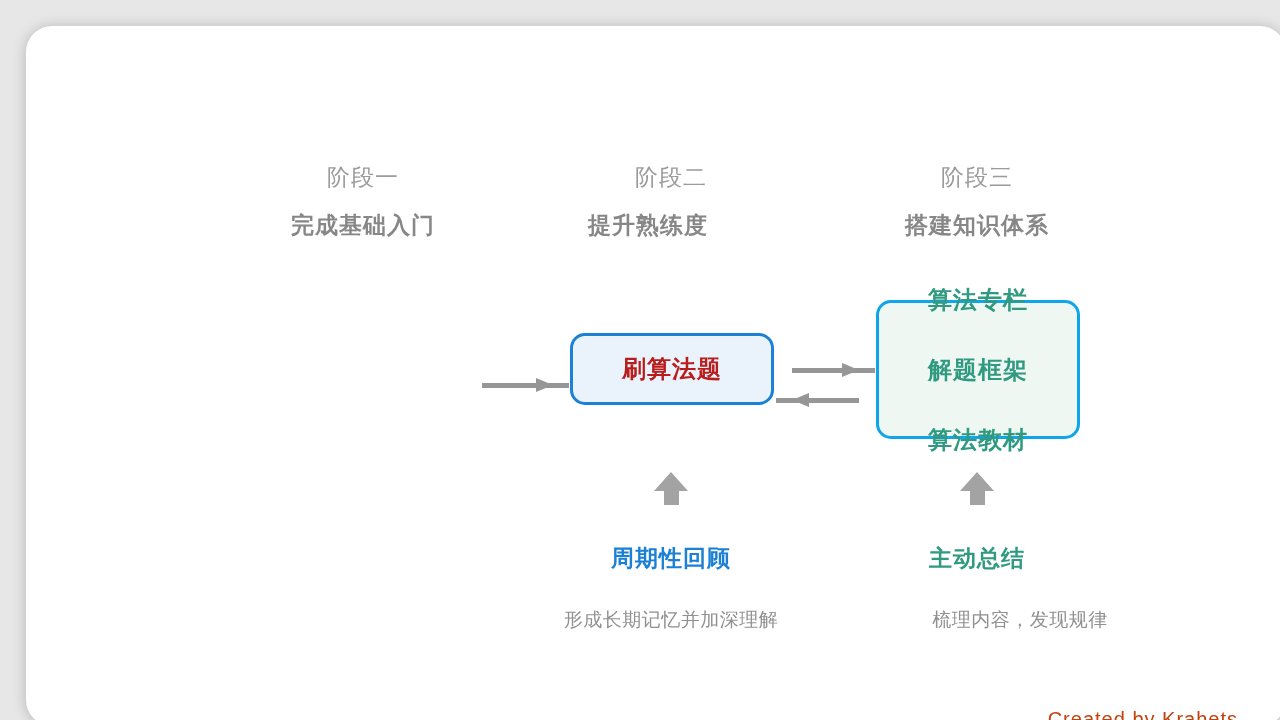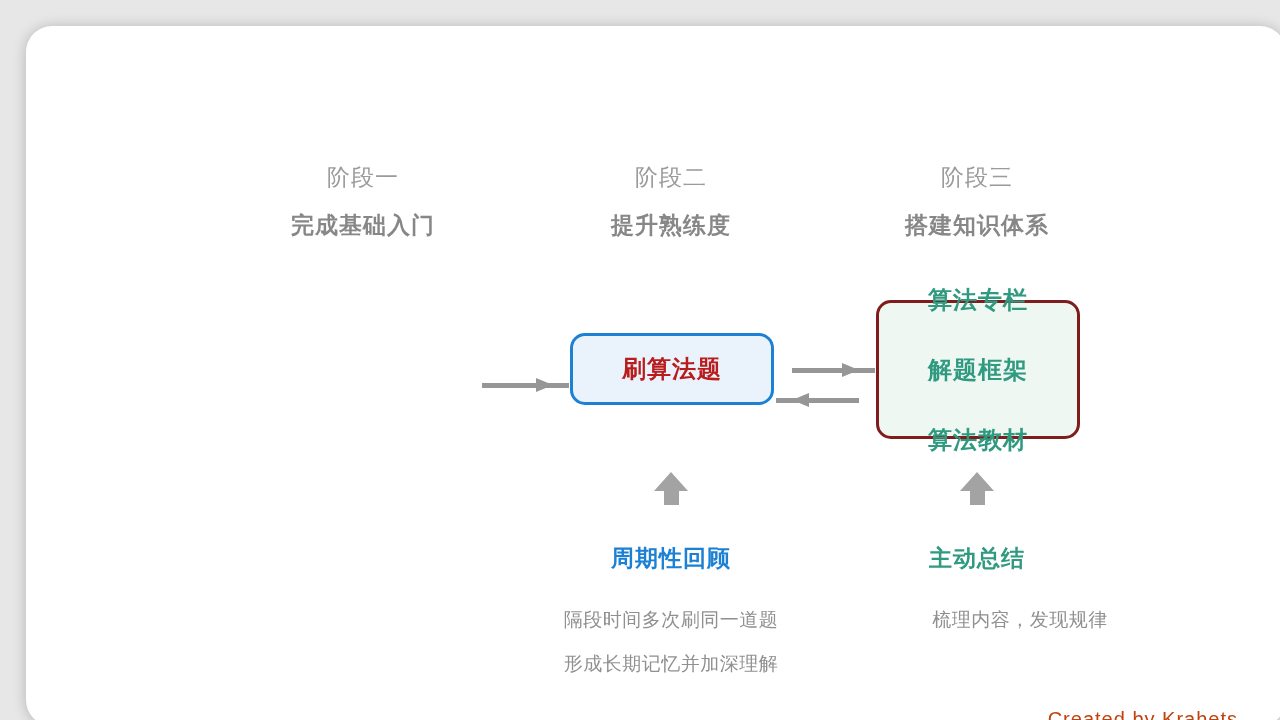"提升熟练度" div.abs { left: 499px -> 476px }
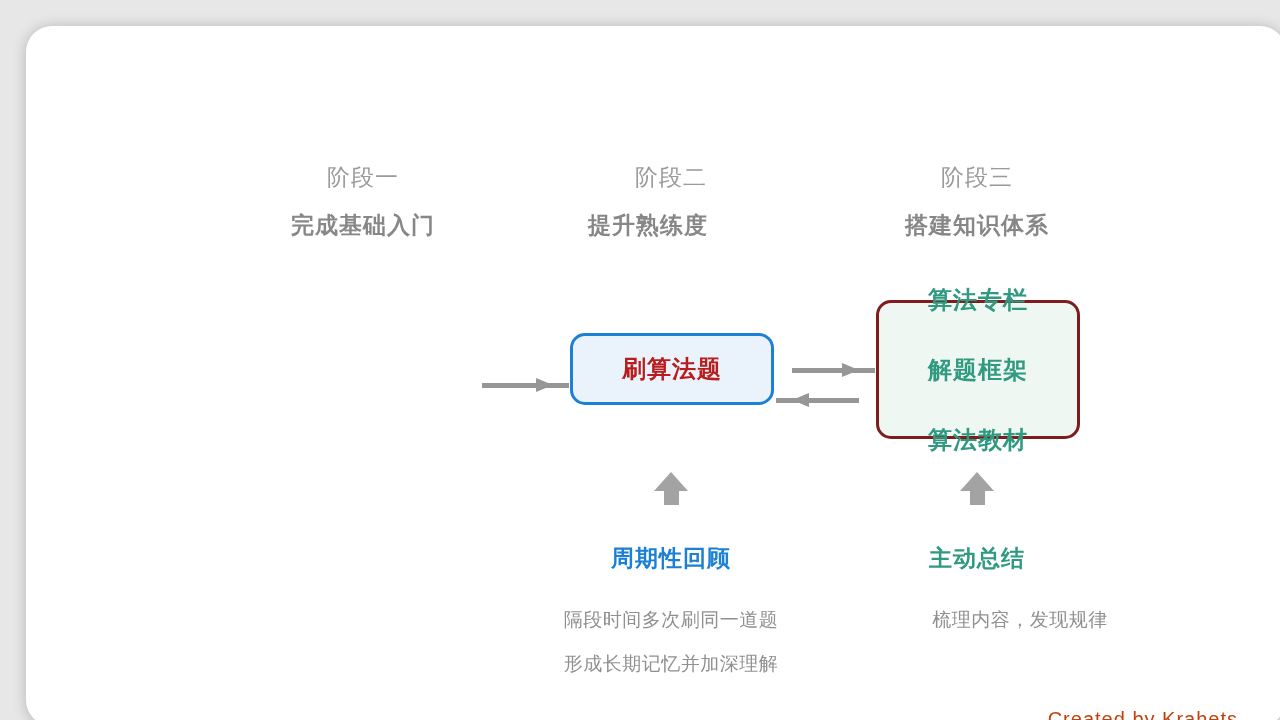"算法专栏" .node.teal { border: 3px solid #7f1d1d -> 3px solid #0ea5e9 }
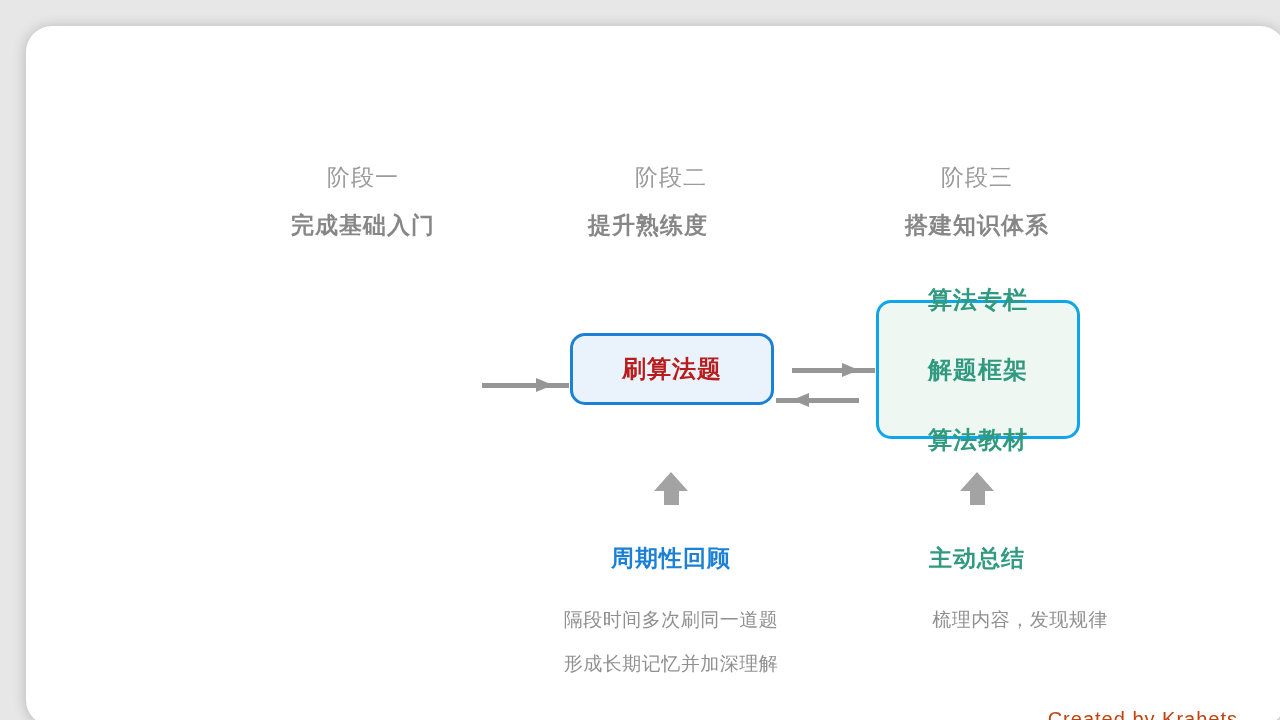"隔段时间多次刷同一道题" div { html: <div>隔段时间多次刷同一道题</div> -> none }
